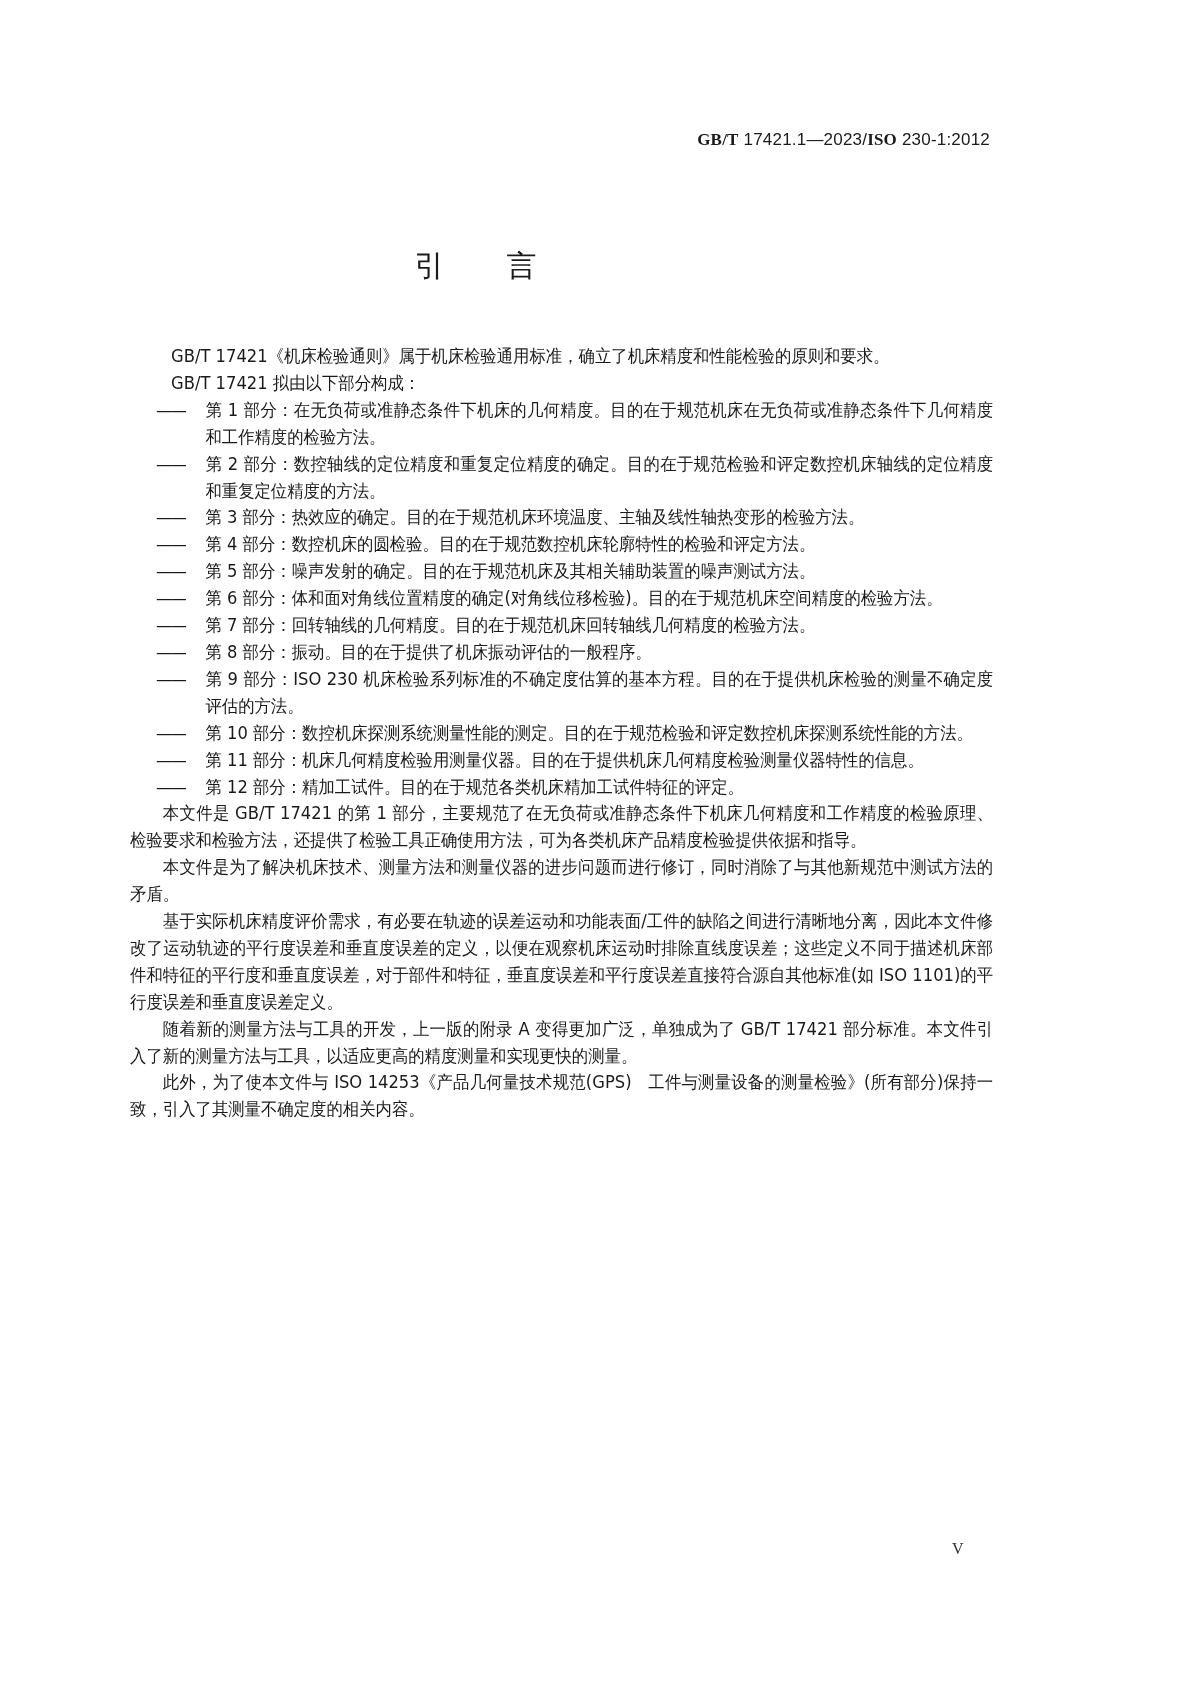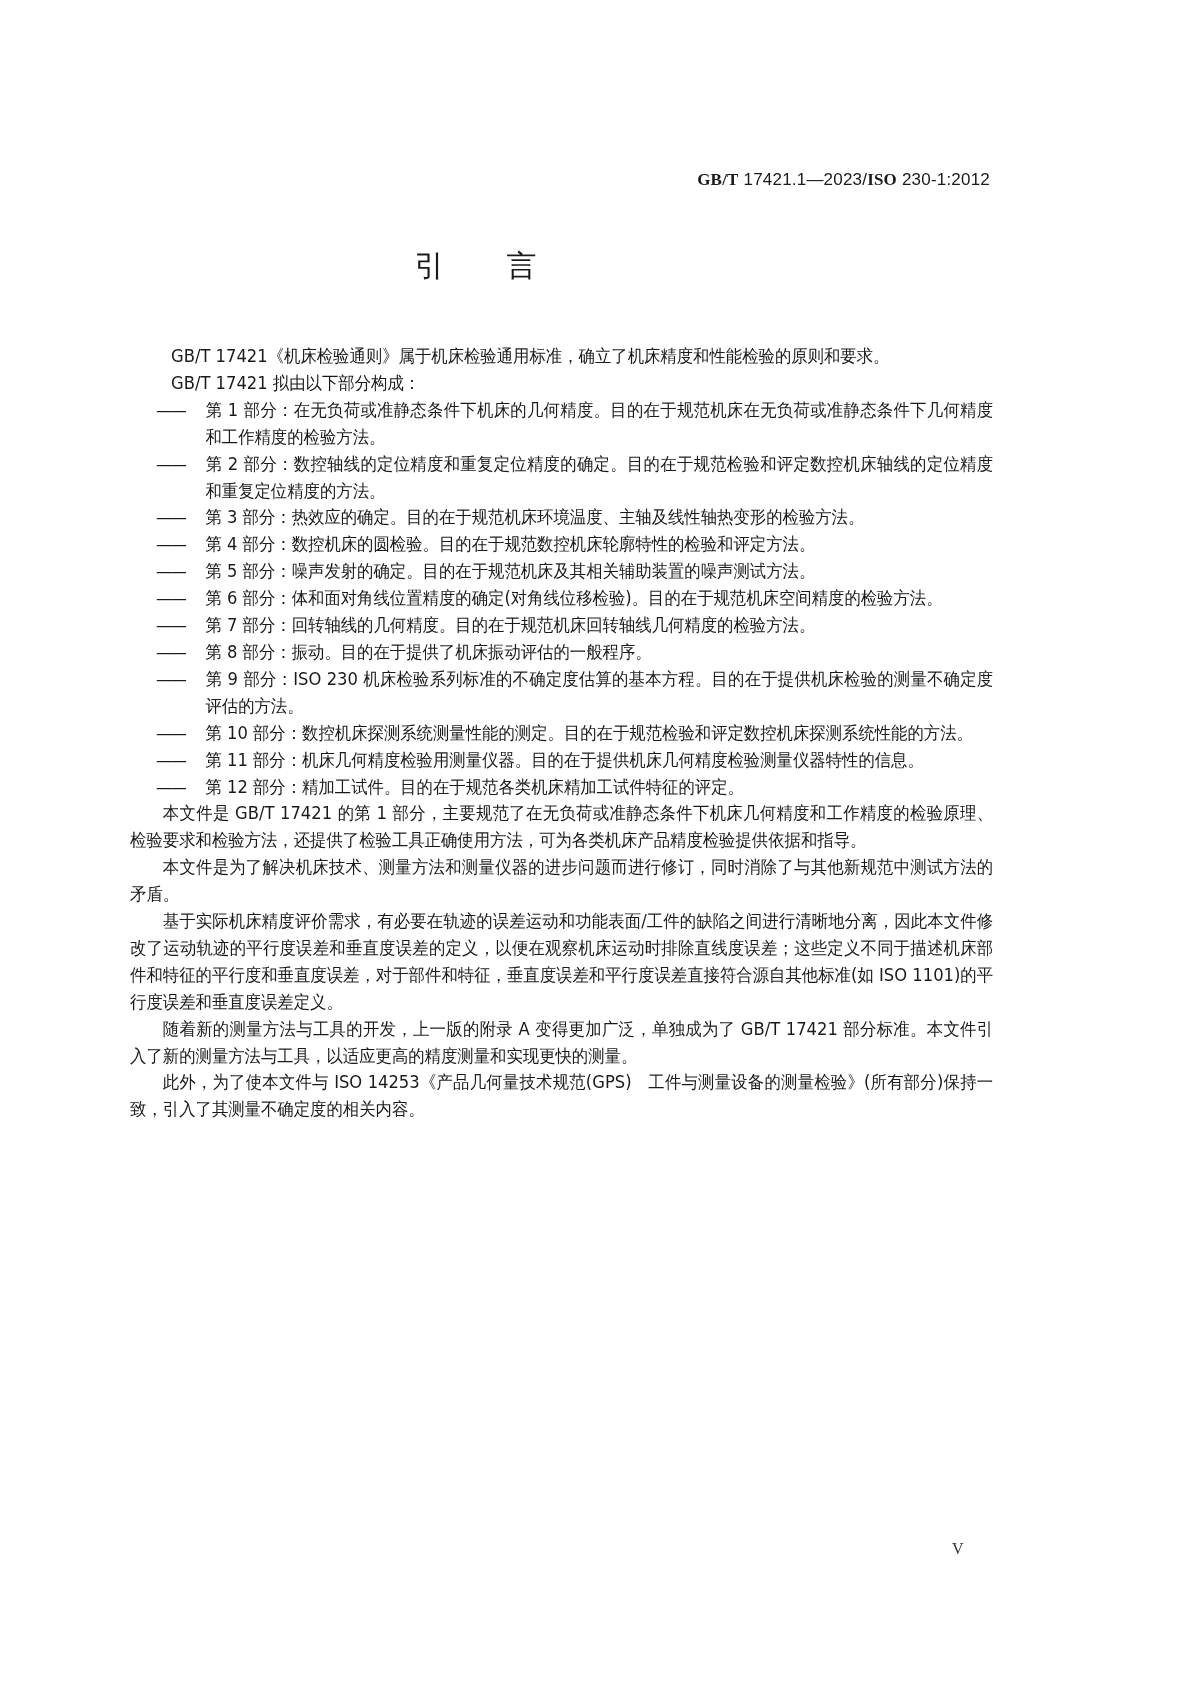"GB/T 17421.1—2023/ISO 230-1:2012" .std-header { margin-top: 40px -> none }
